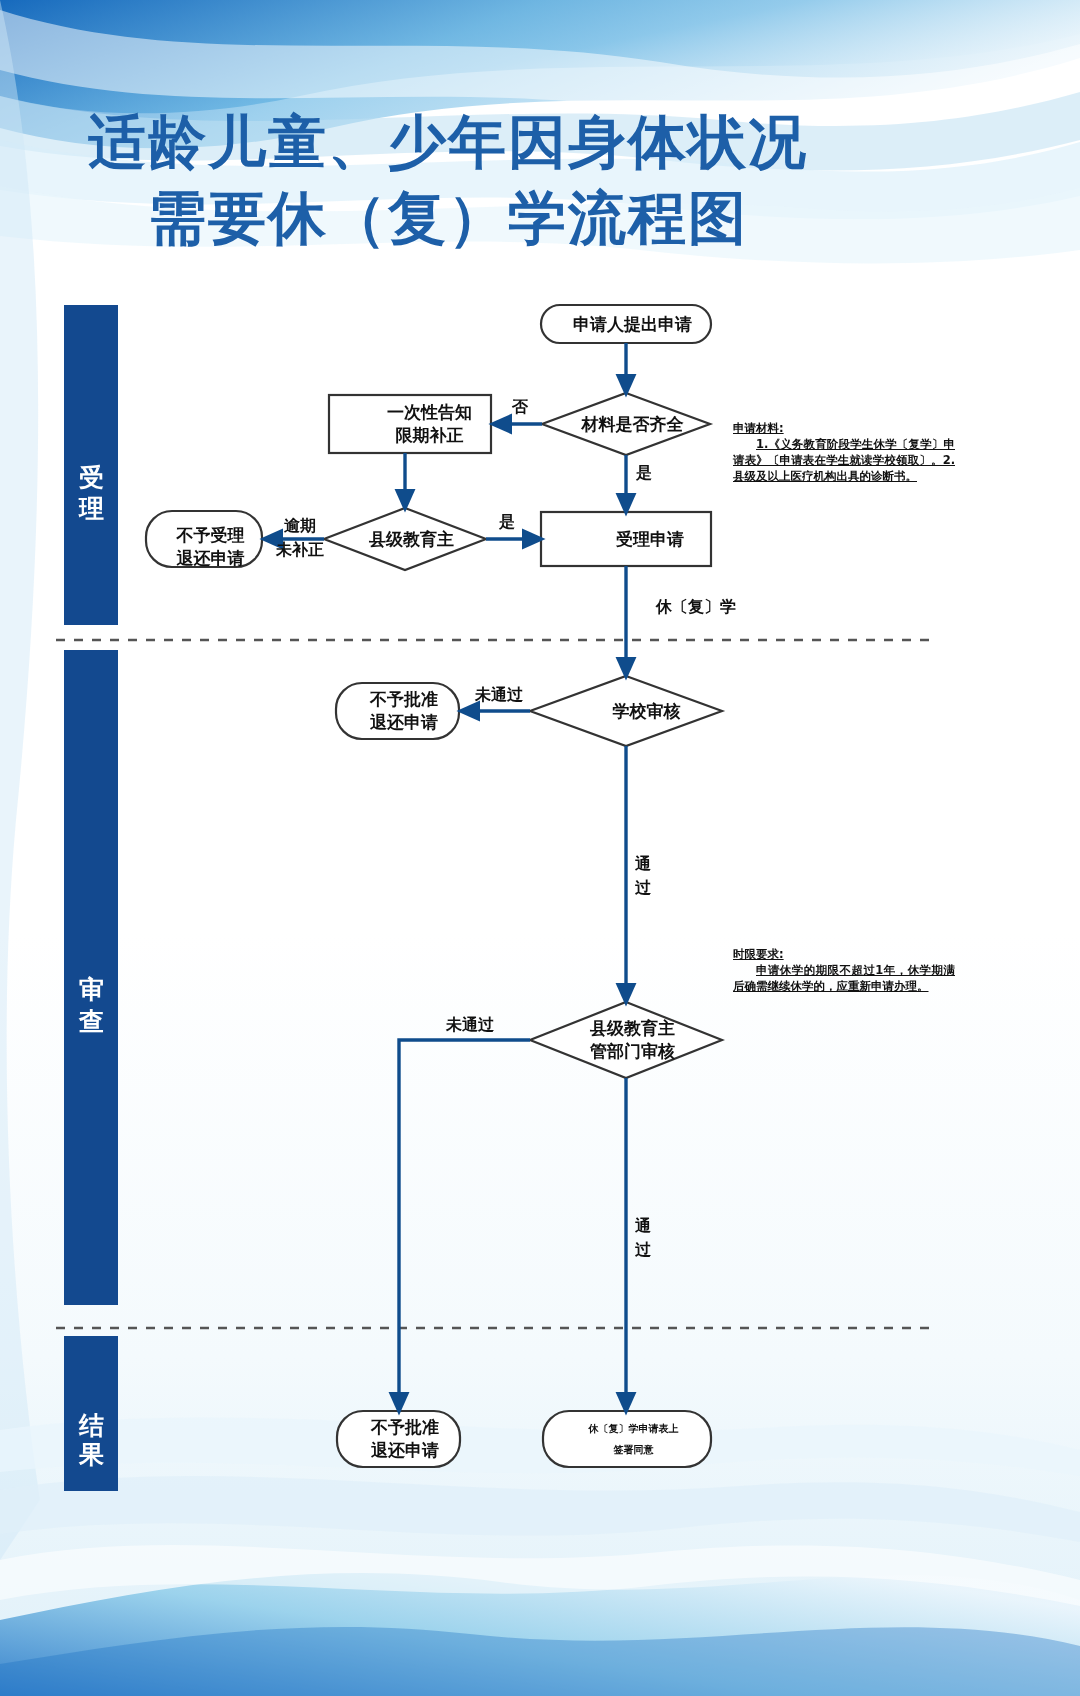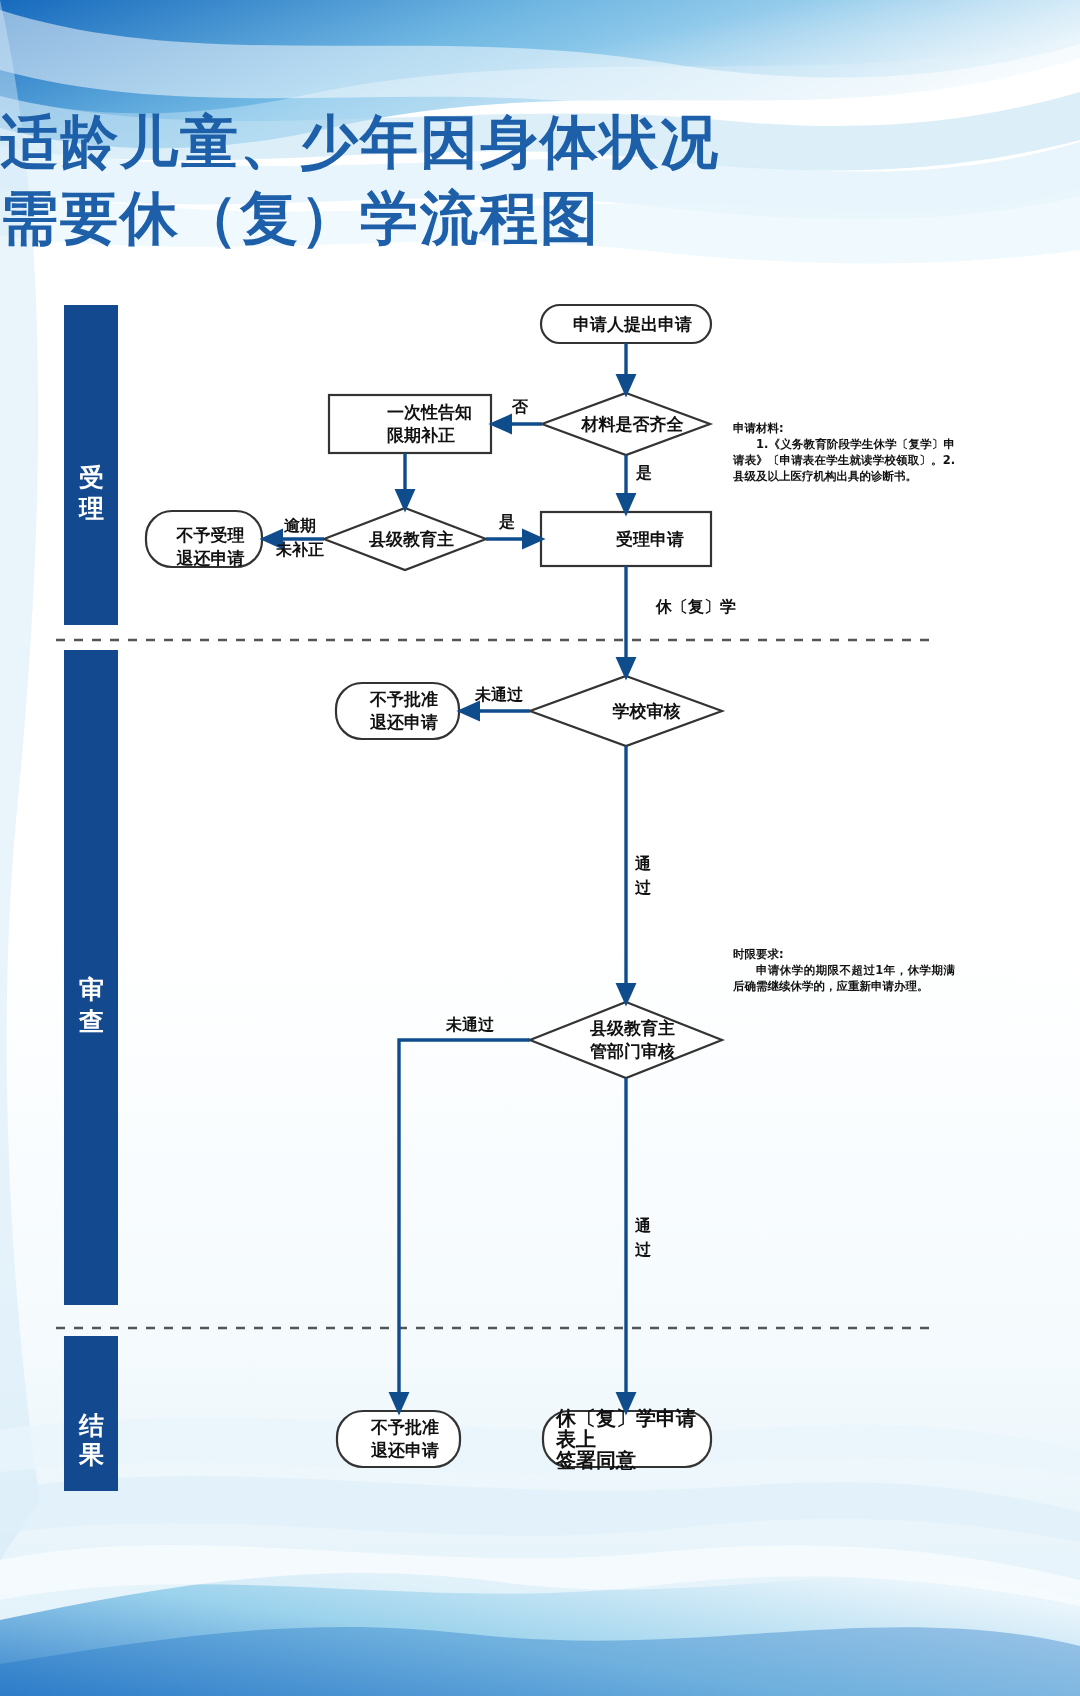"适龄儿童、少年因身体状况" #title { text-align: none -> center }
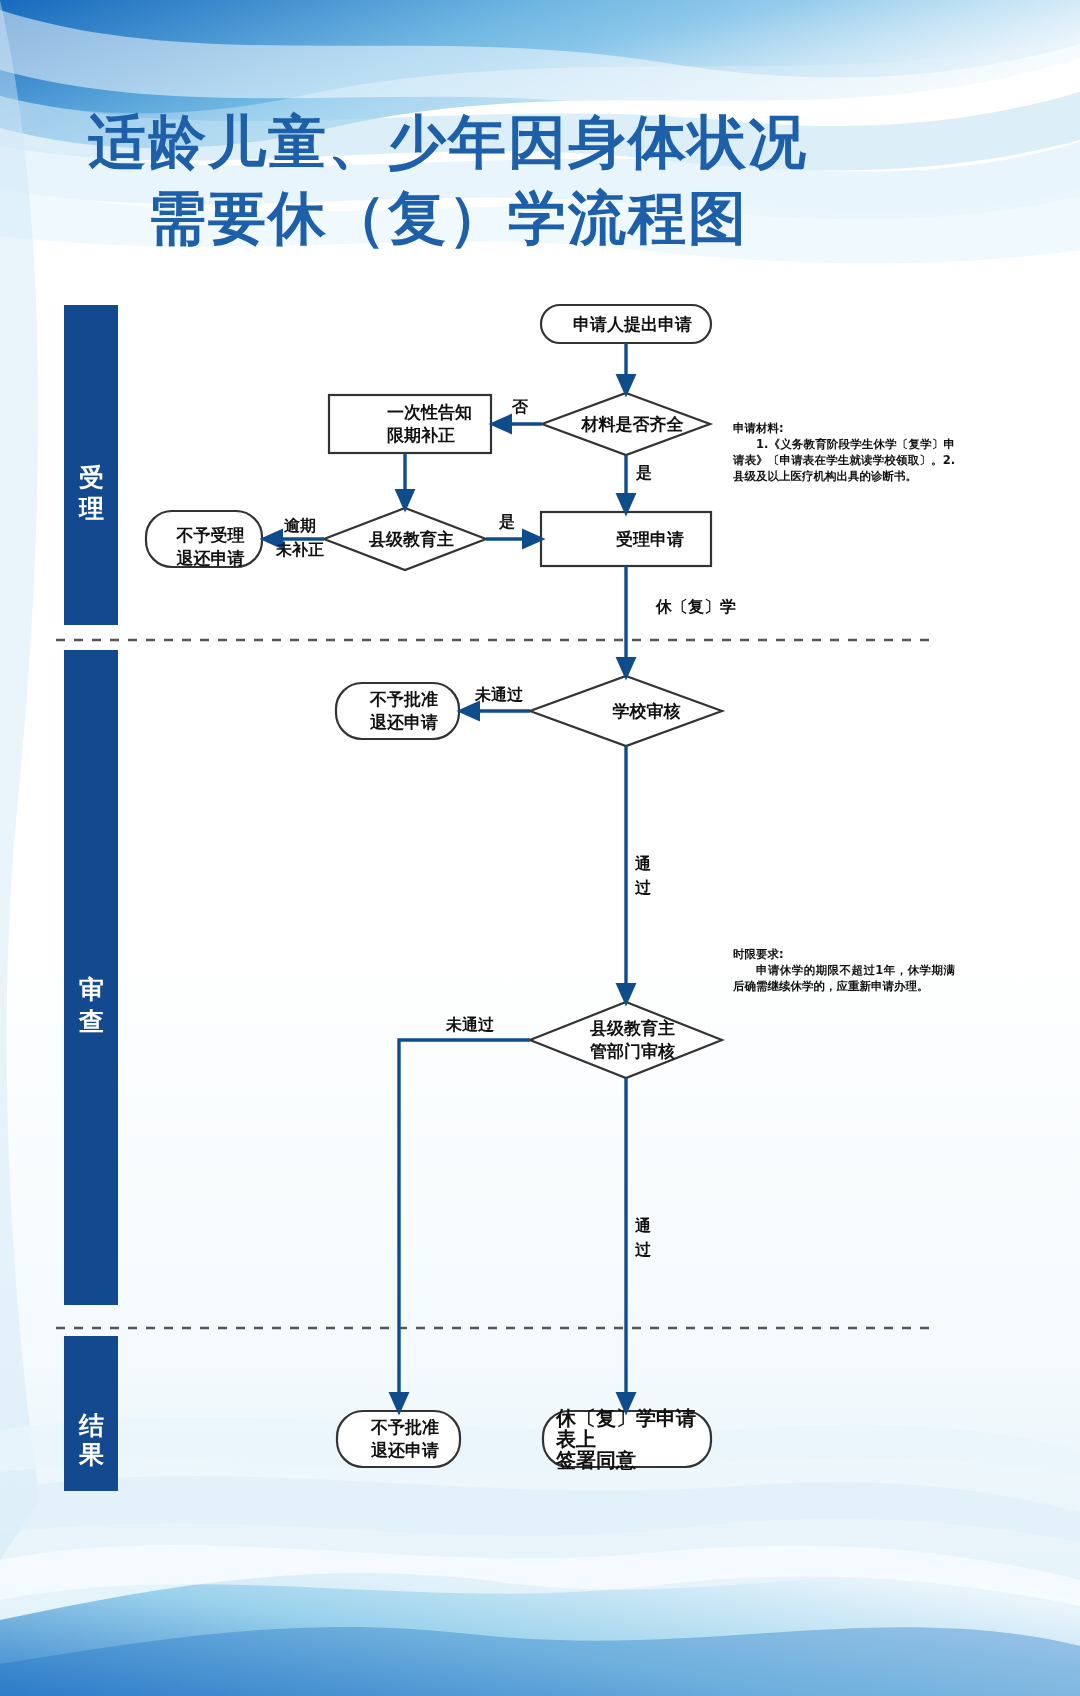"申请人提出申请" .node { text-align: left -> center }
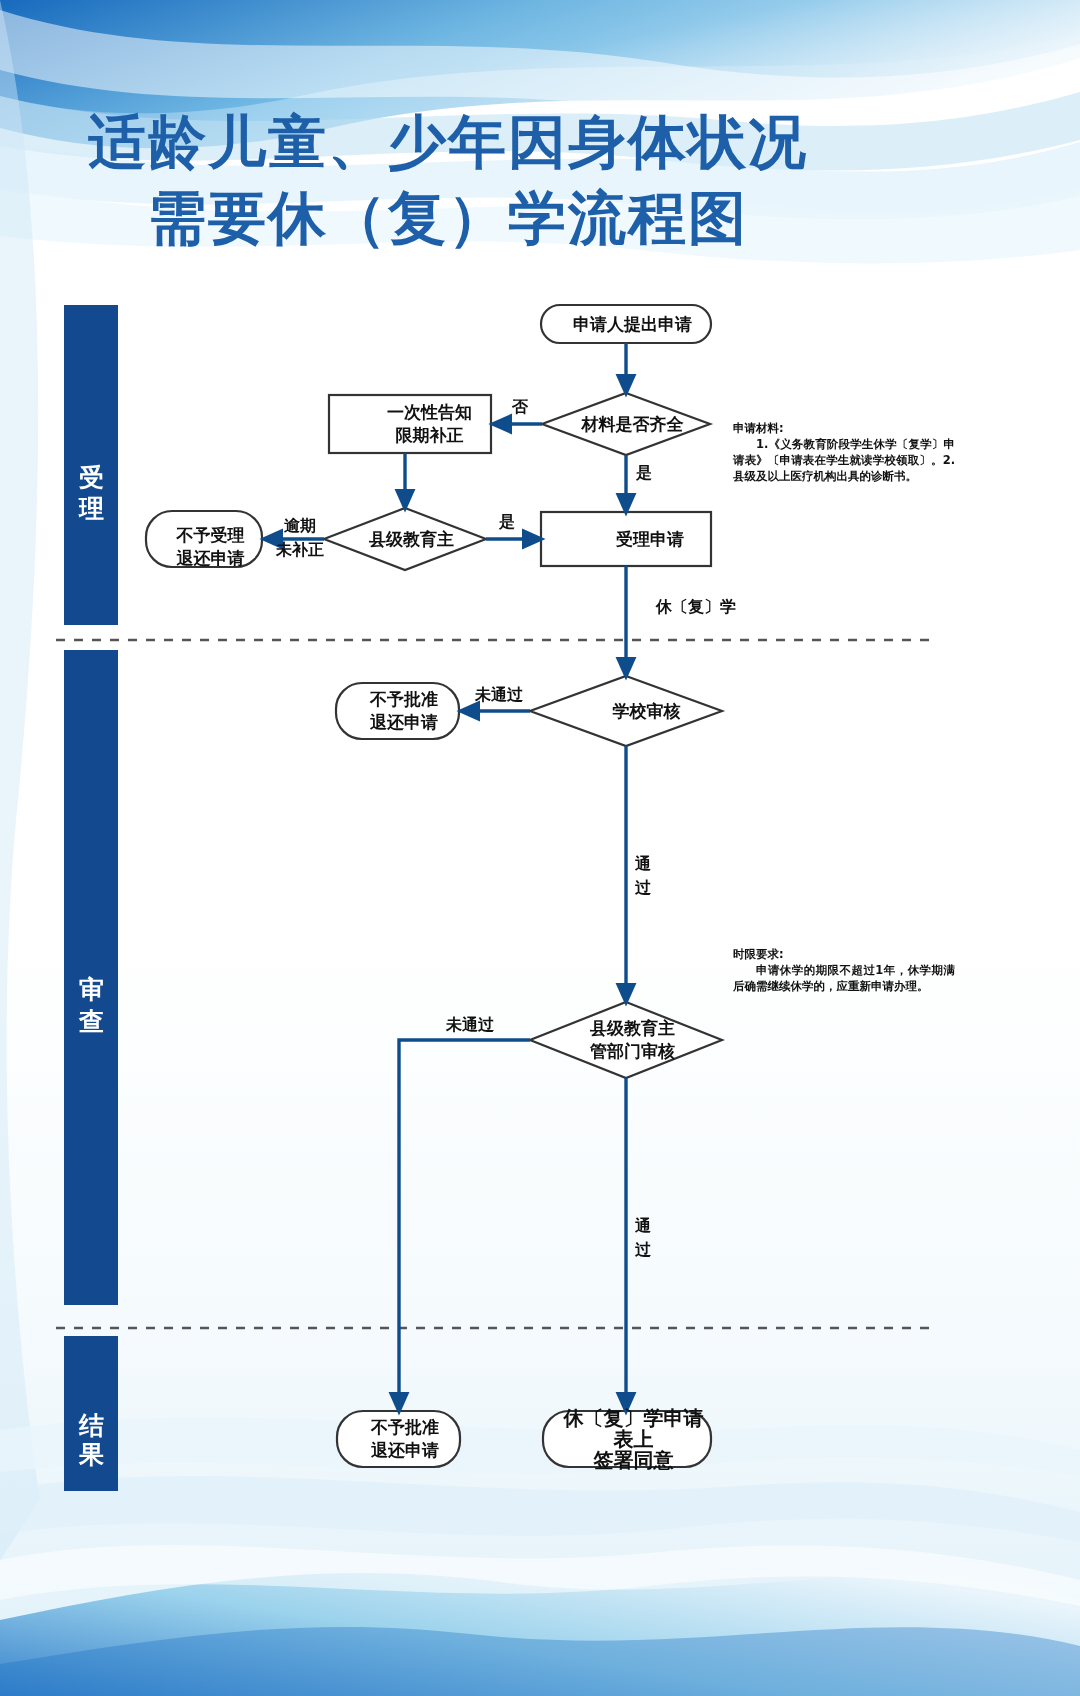"申请材料:" .note { text-decoration: none -> underline }
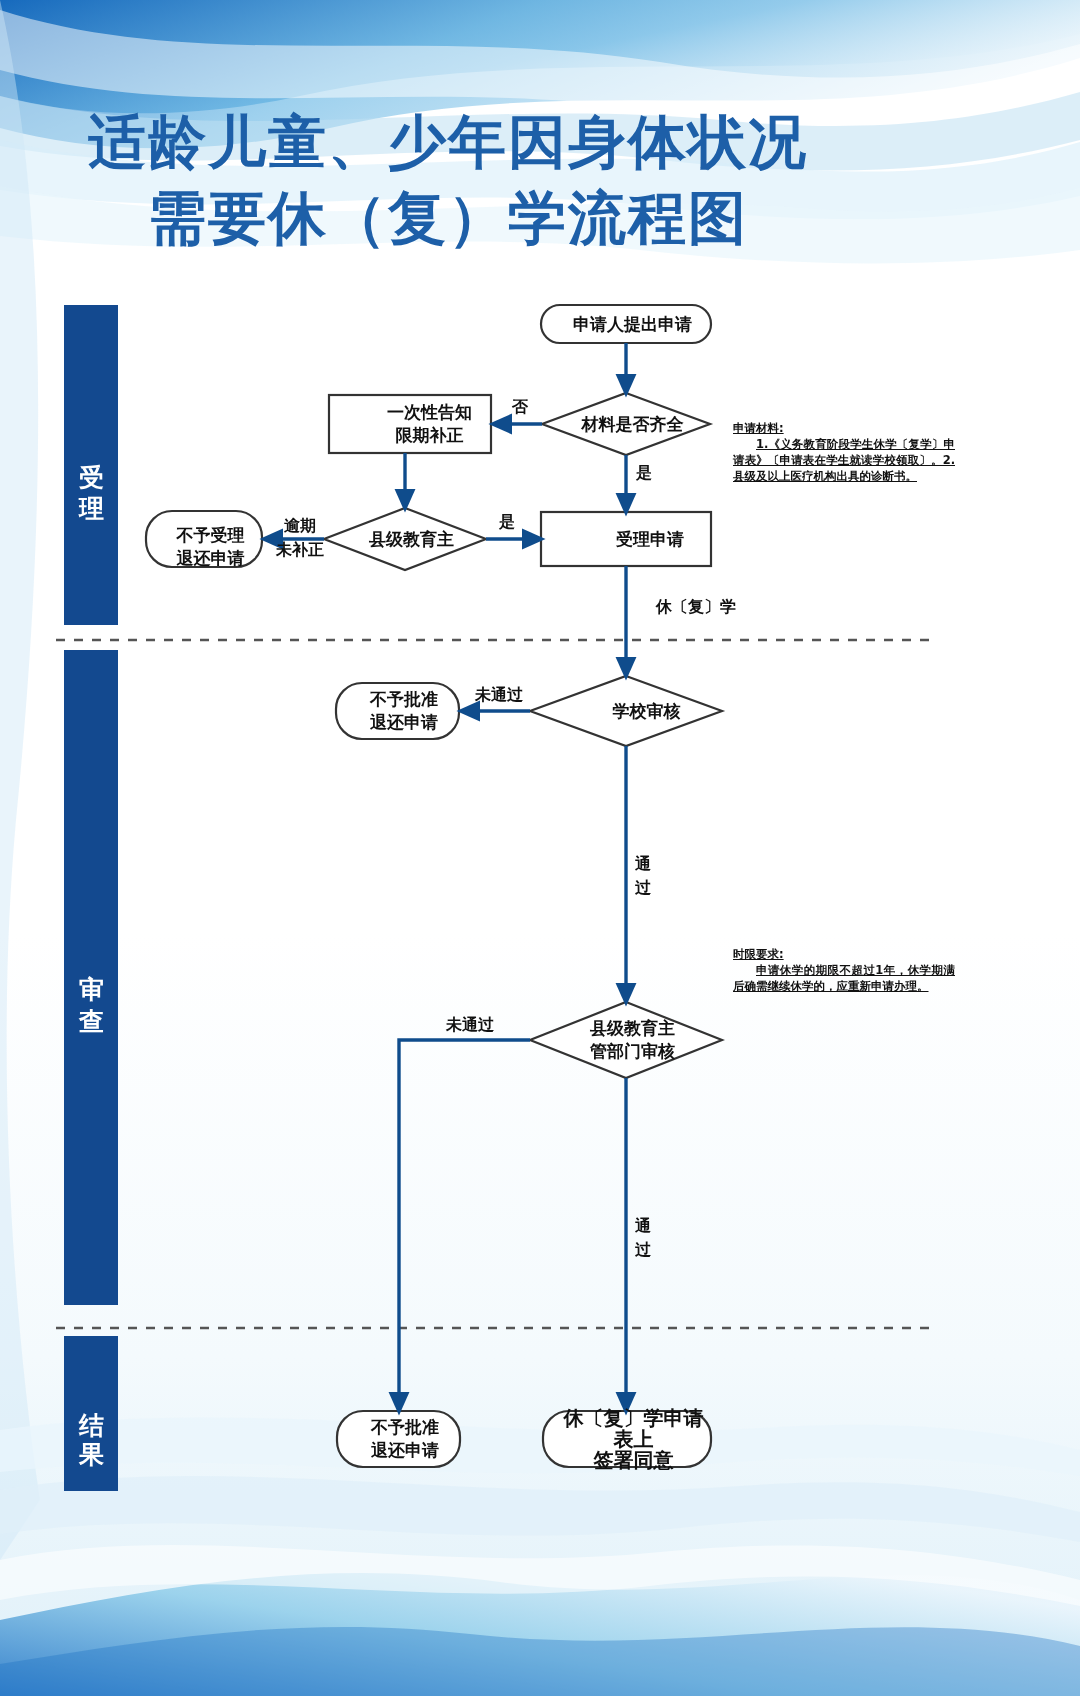"休〔复〕学申请表上" div.node { font-size: 20px -> 10px }
